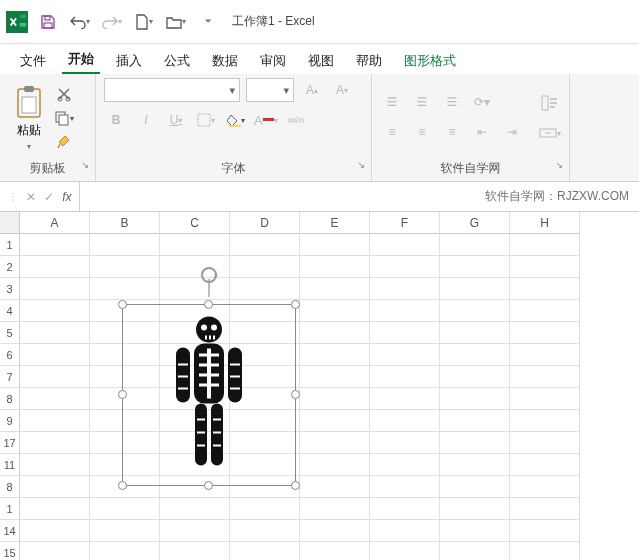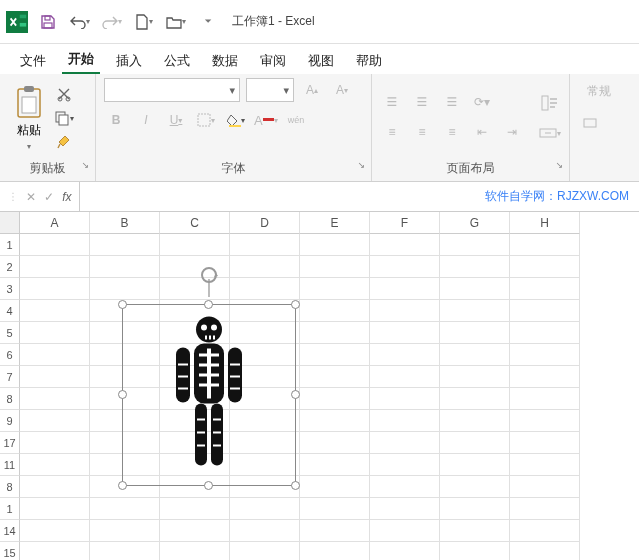"图形格式" div.tab { html: none -> <div>图形格式</div> }
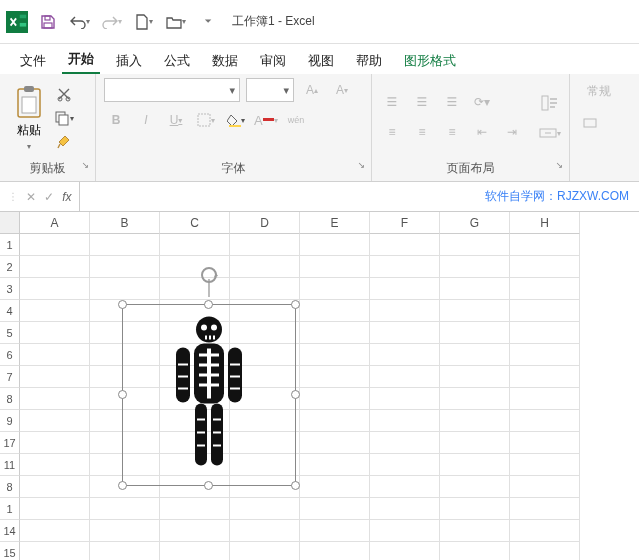"常规" div.group-body { html: <div> <div>常规</div> <div> <div> <svg> <rect></rect> </svg> </div> </div> </div> -> none }
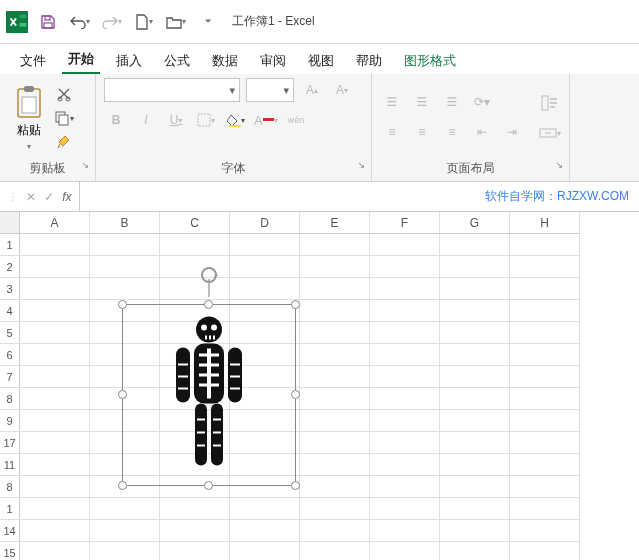"页面布局" span { text: 页面布局 -> 软件自学网 }
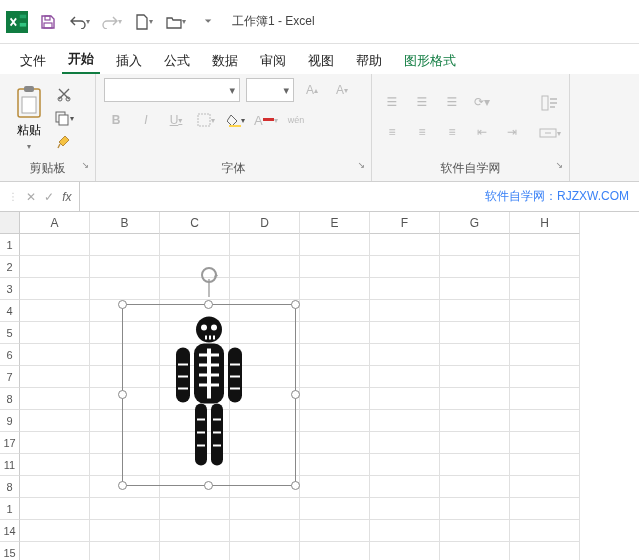"软件自学网：RJZXW.COM" .watermark { color: #3b82f6 -> #737373 }
